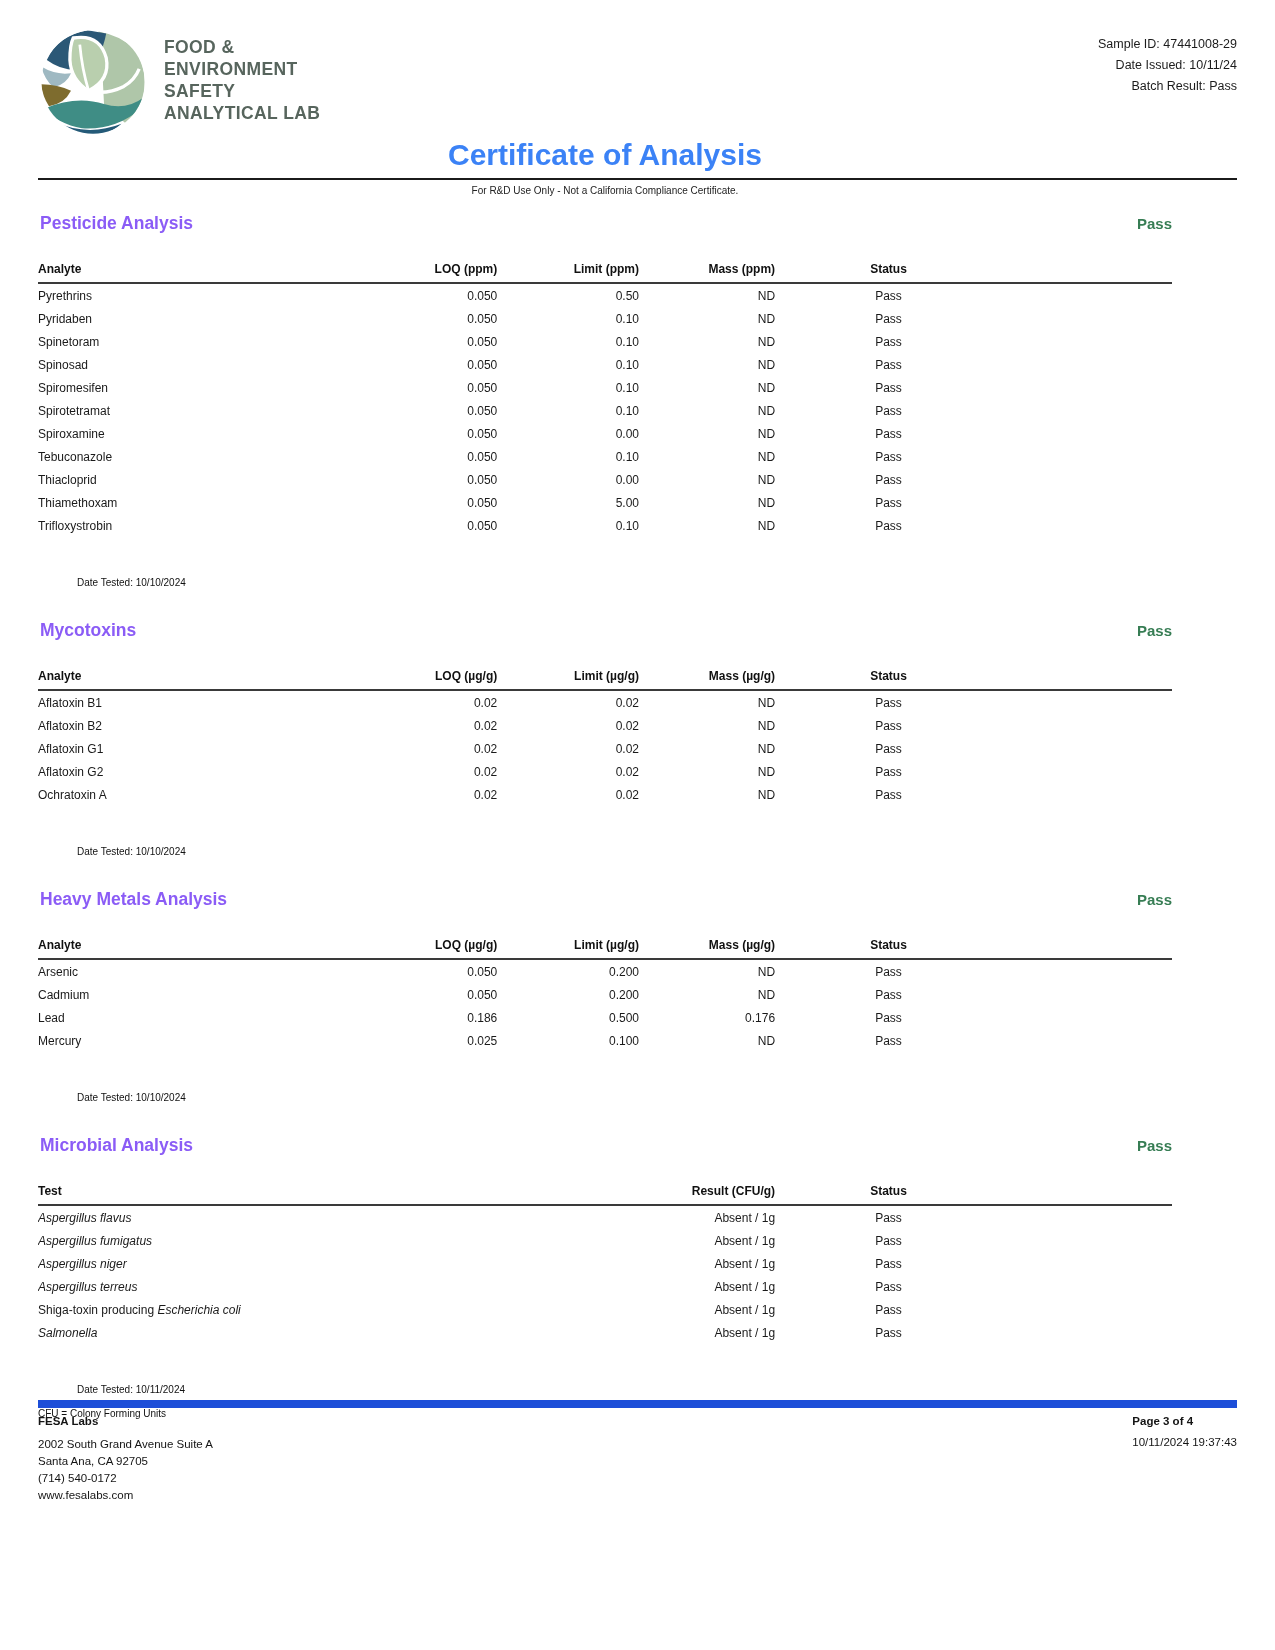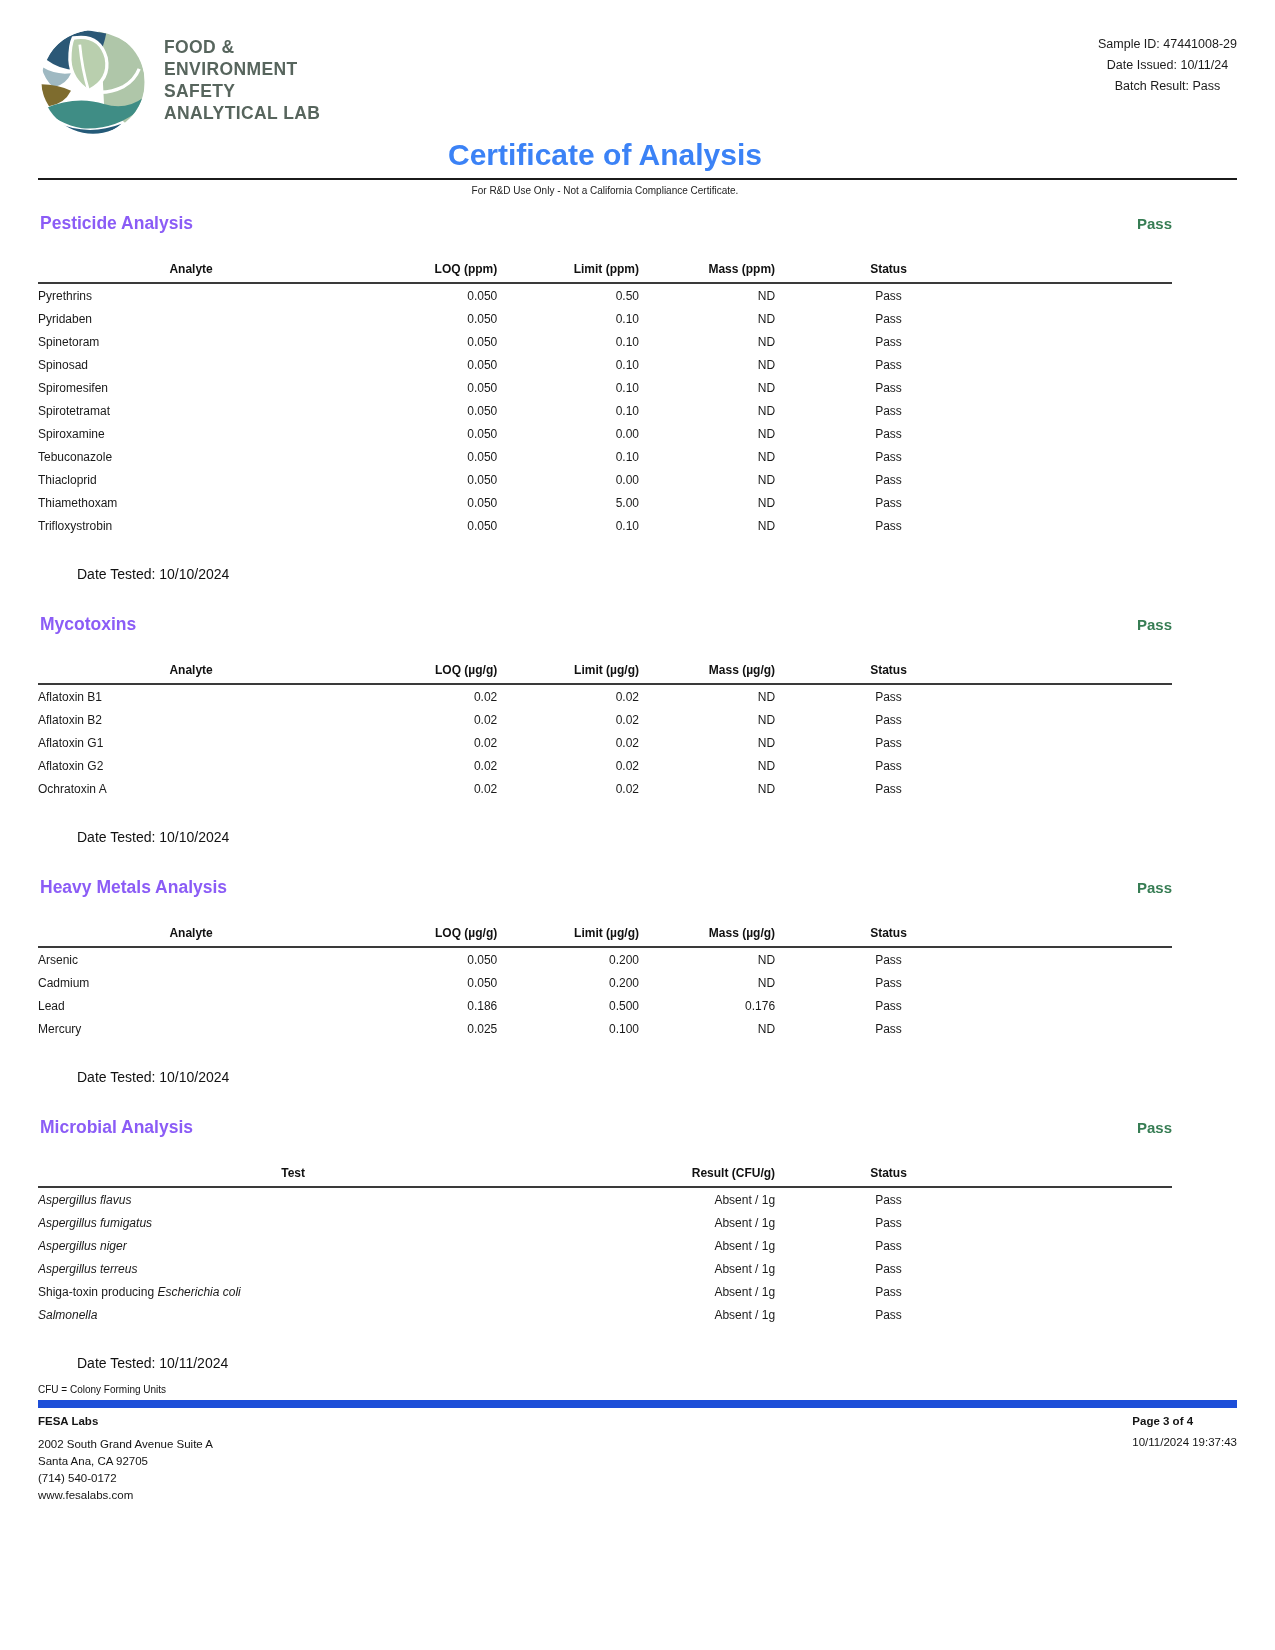"Sample ID: 47441008-29" .sample-info { text-align: center -> right }
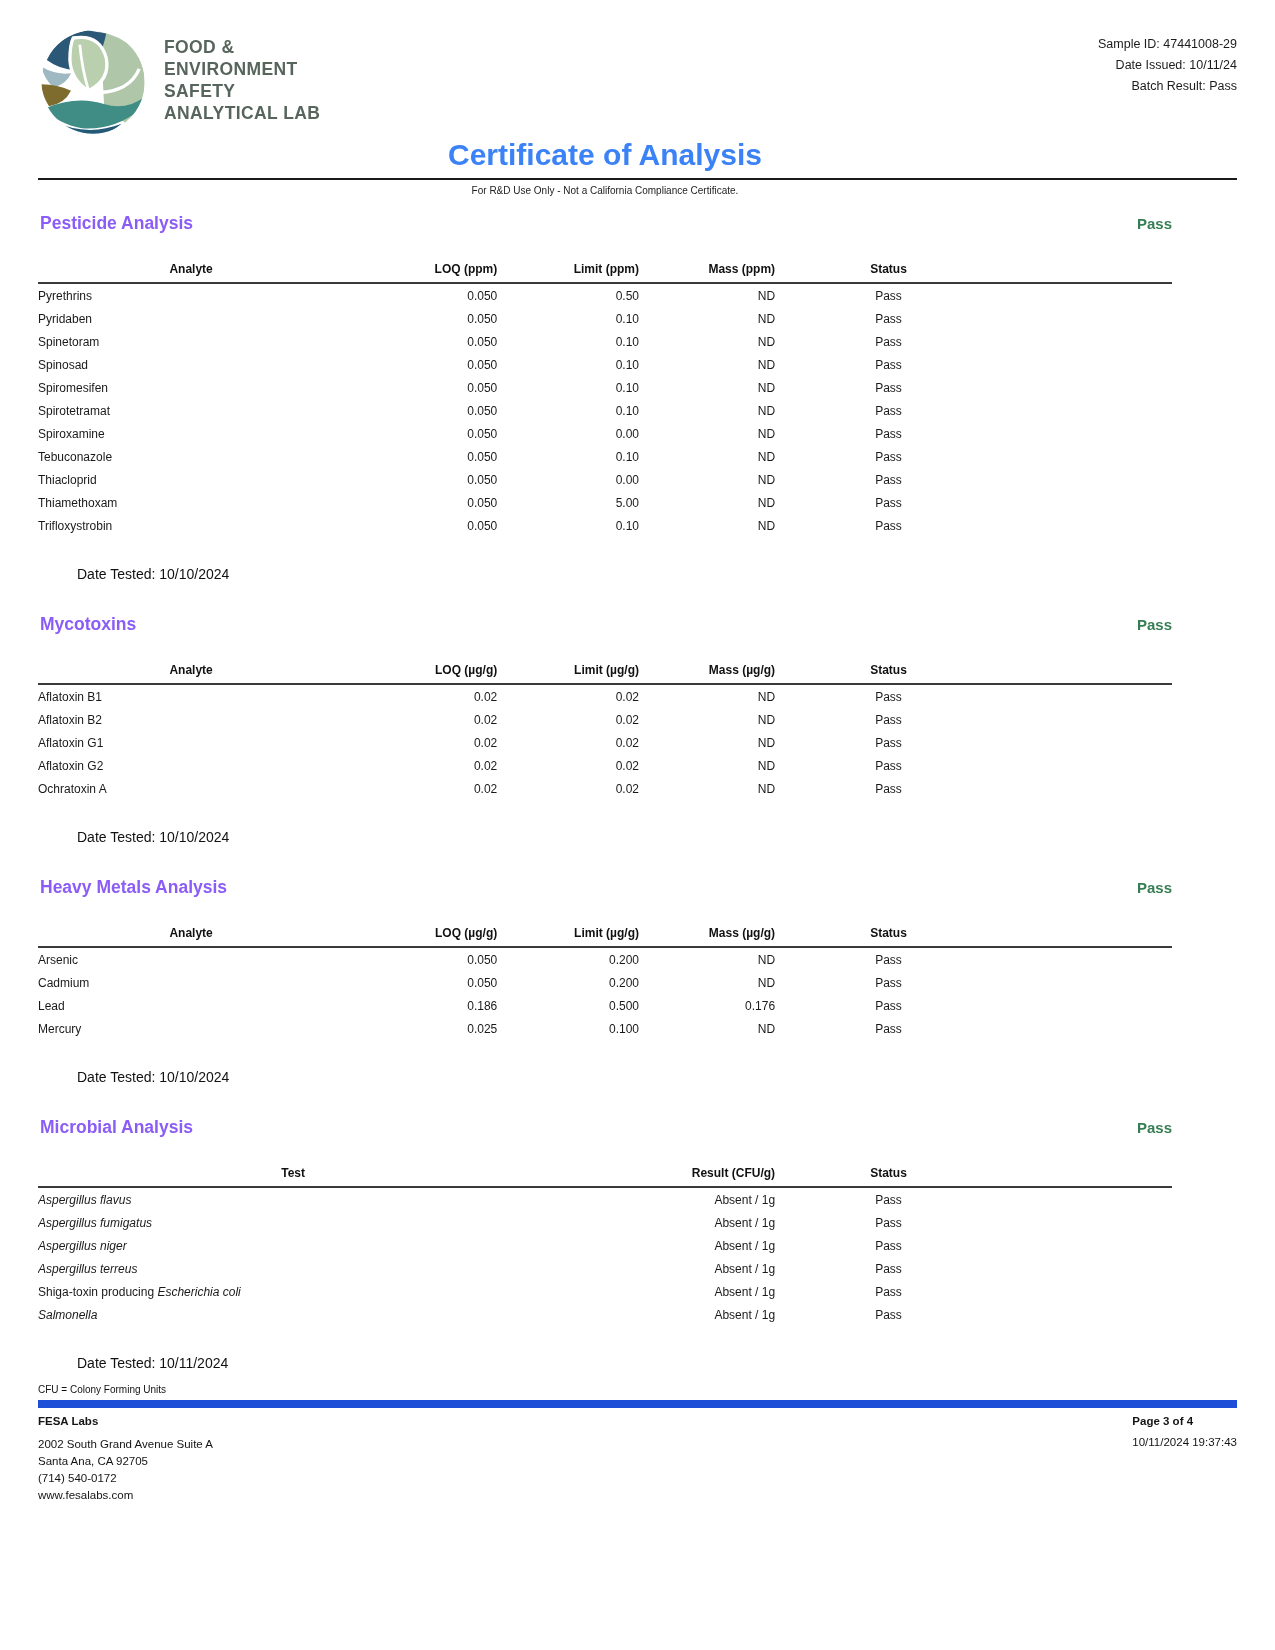"Analyte" th { text-align: center -> left }
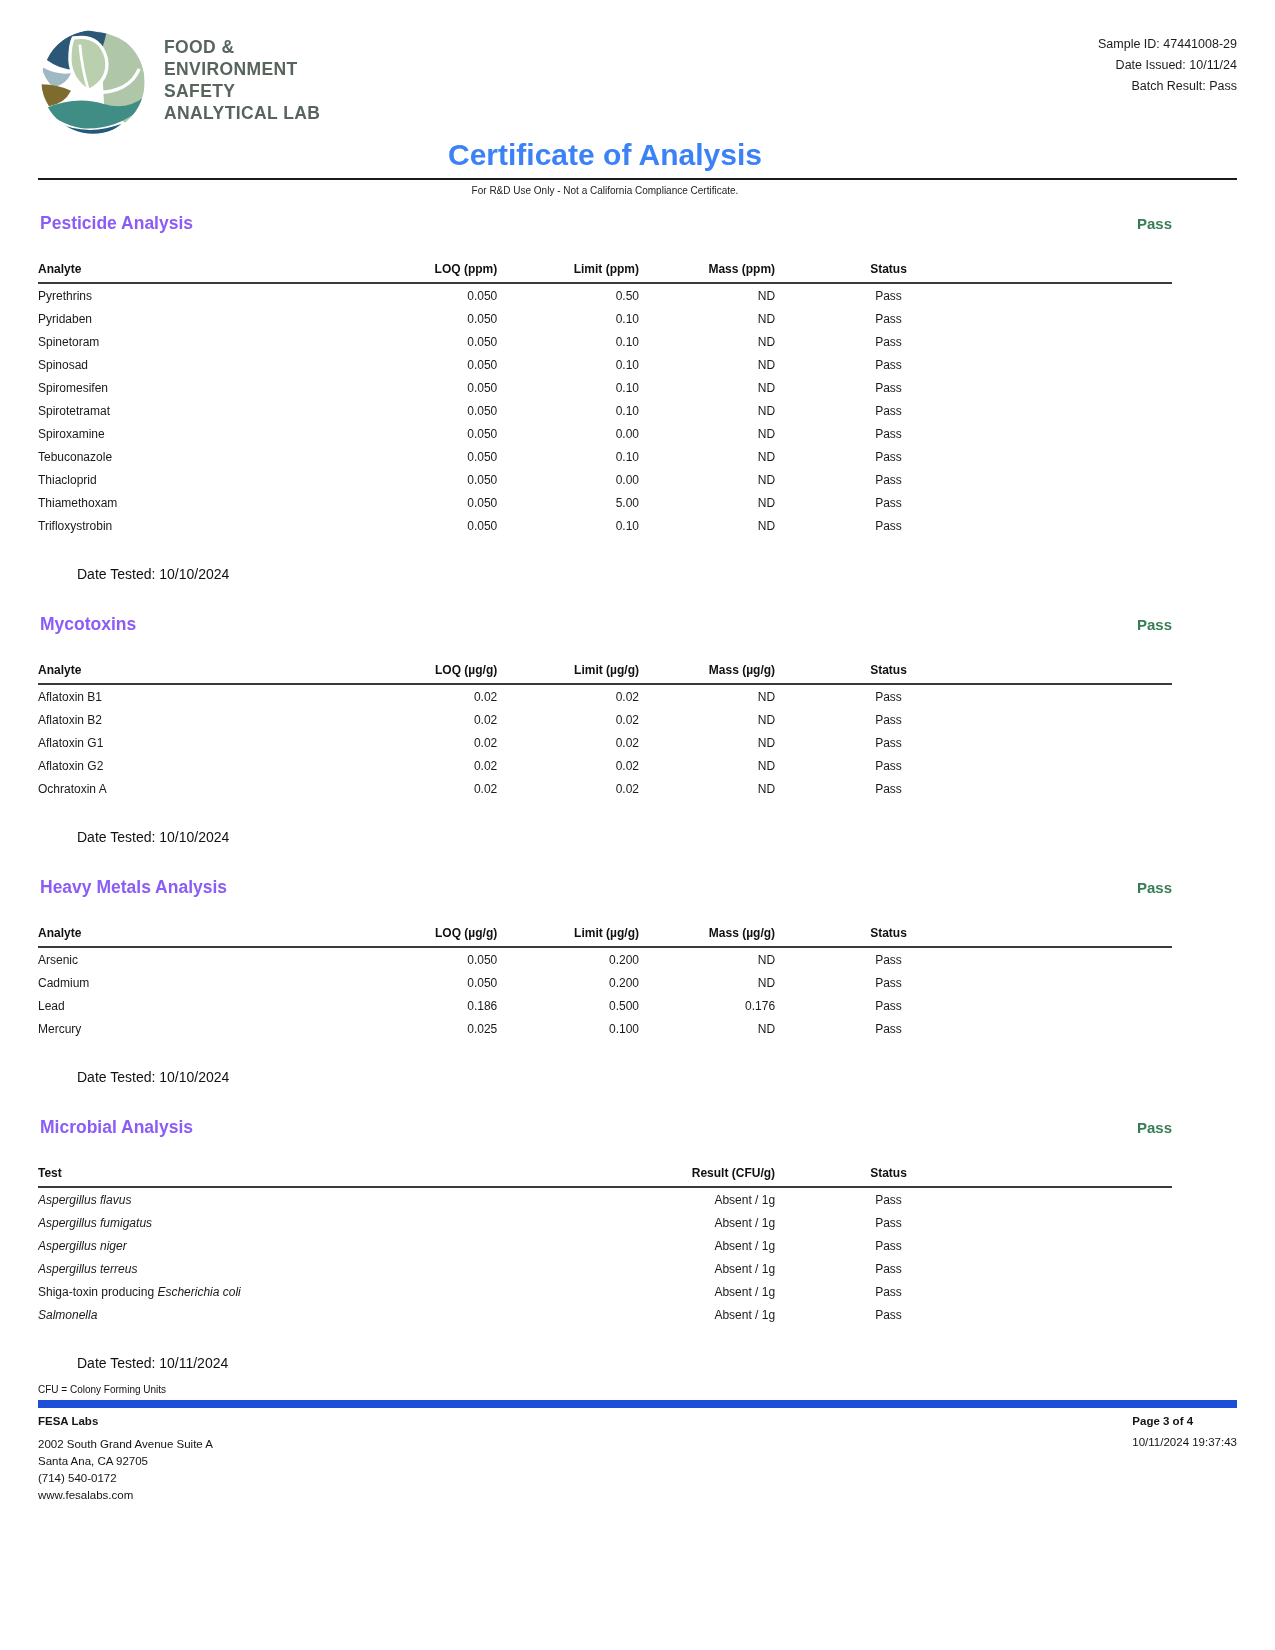"Date Tested: 10/10/2024" .date-tested { font-size: 14px -> 10px; margin-top: 29px -> 40px }
